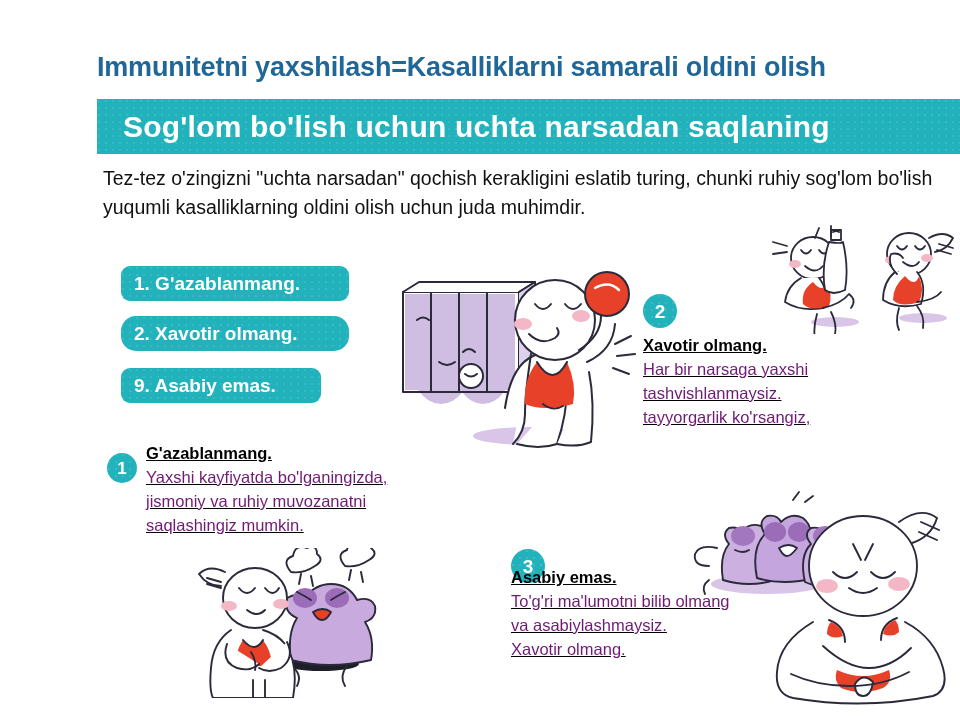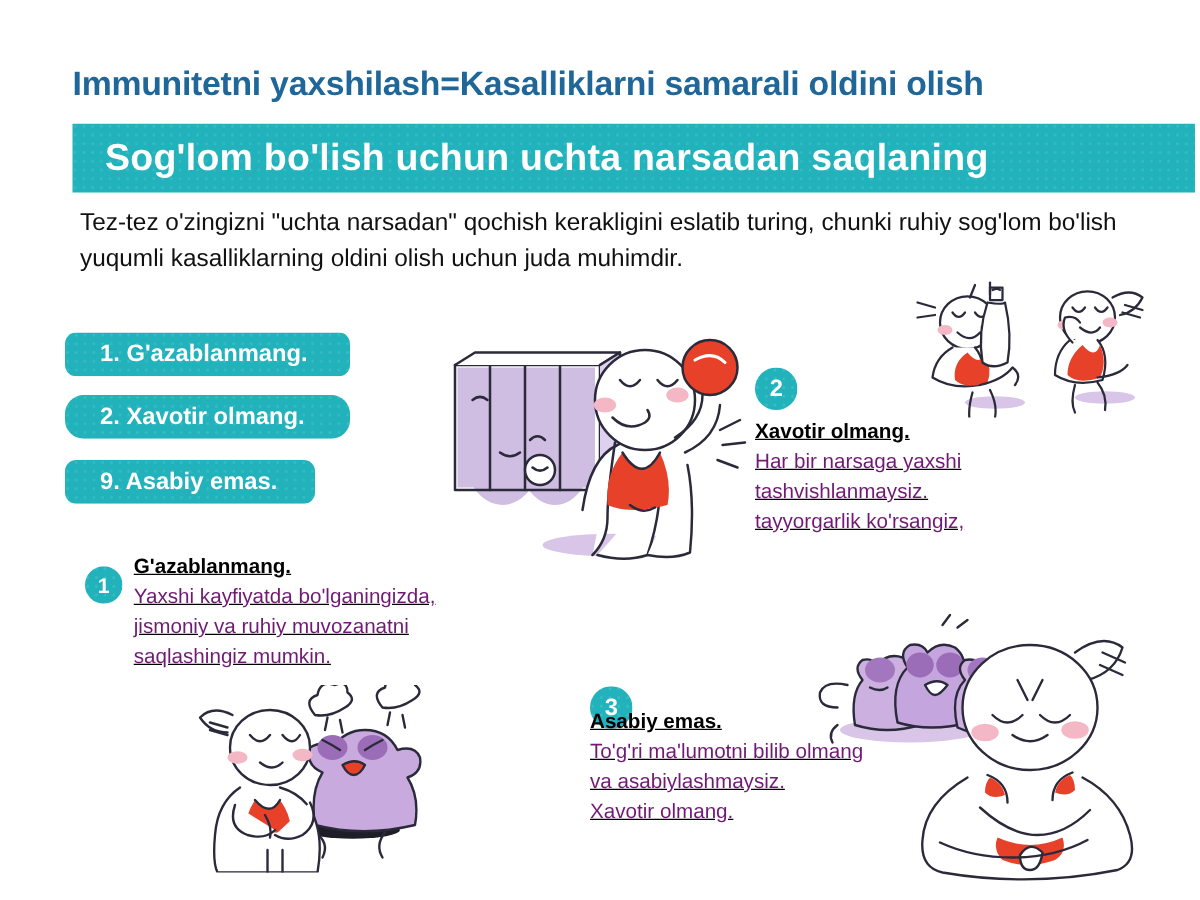"Immunitetni yaxshilash=Kasalliklarni" .slide { margin-left: none -> 39px }
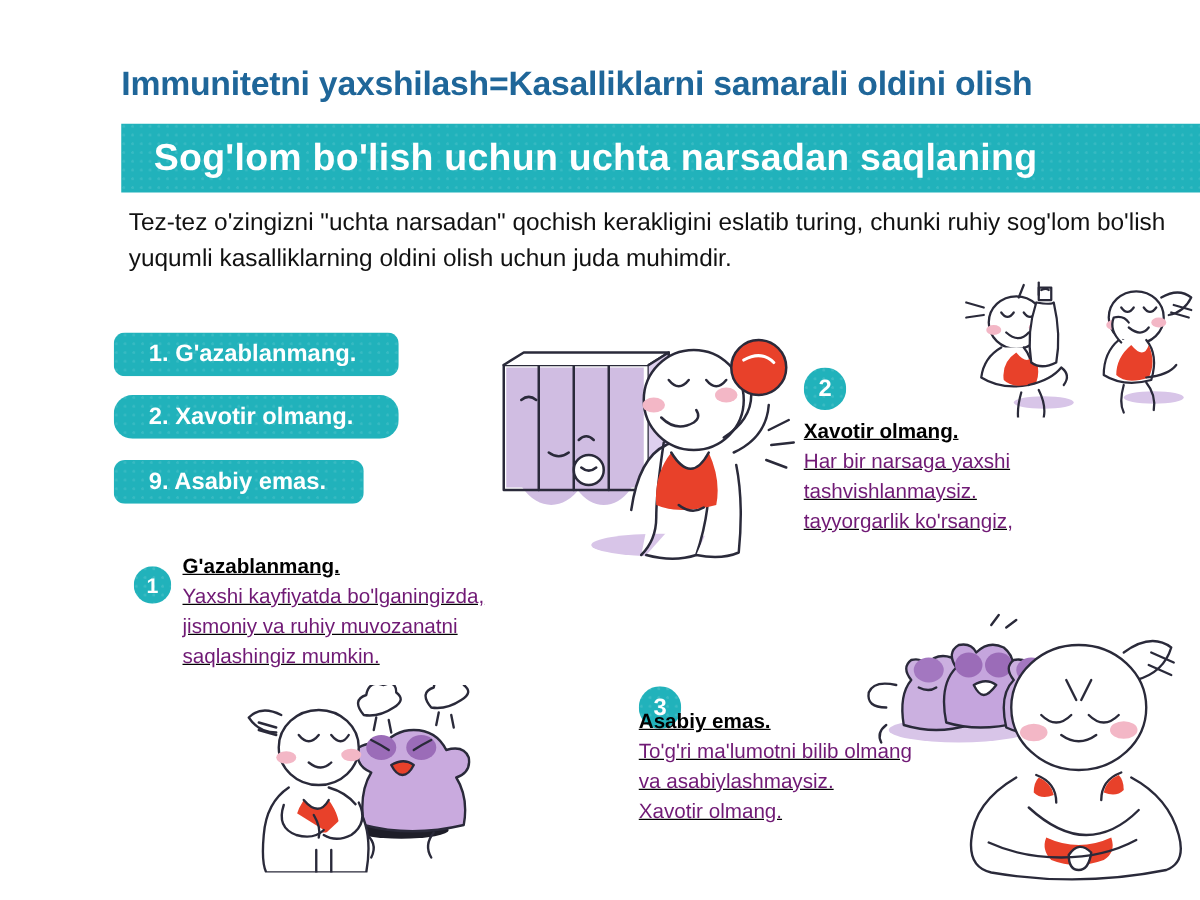"1. G'azablanmang." .pill { left: 52px -> 82px; padding: 0 28px -> 0 13px }
